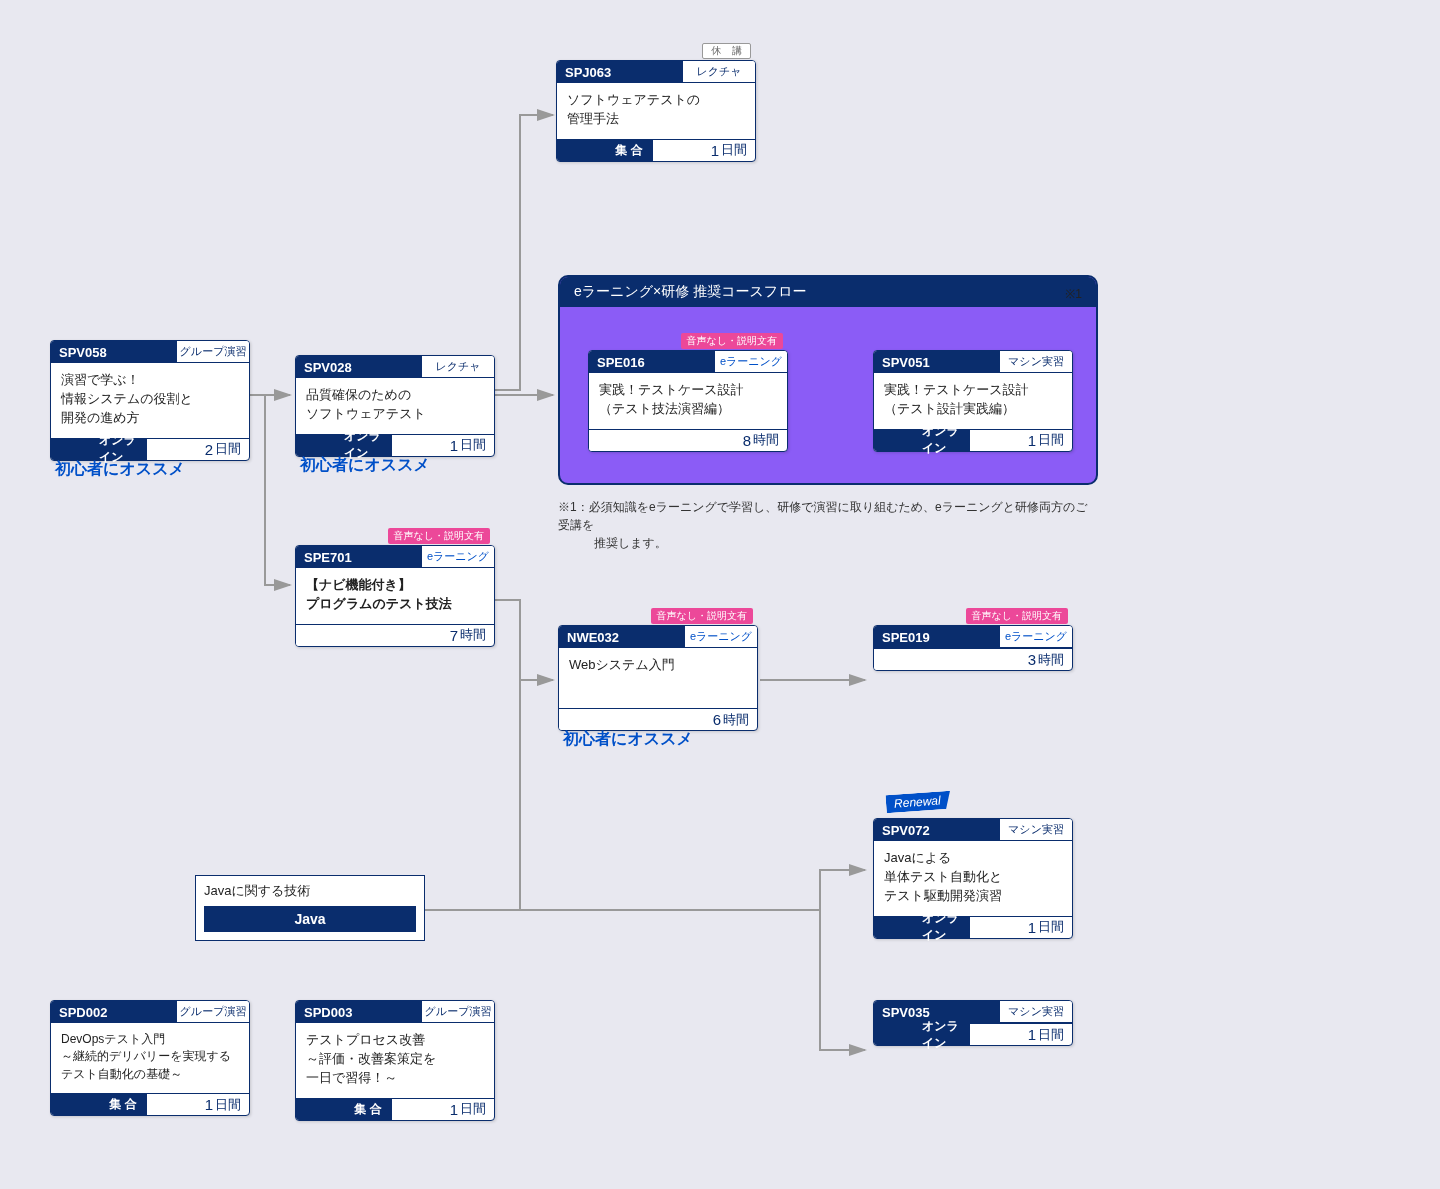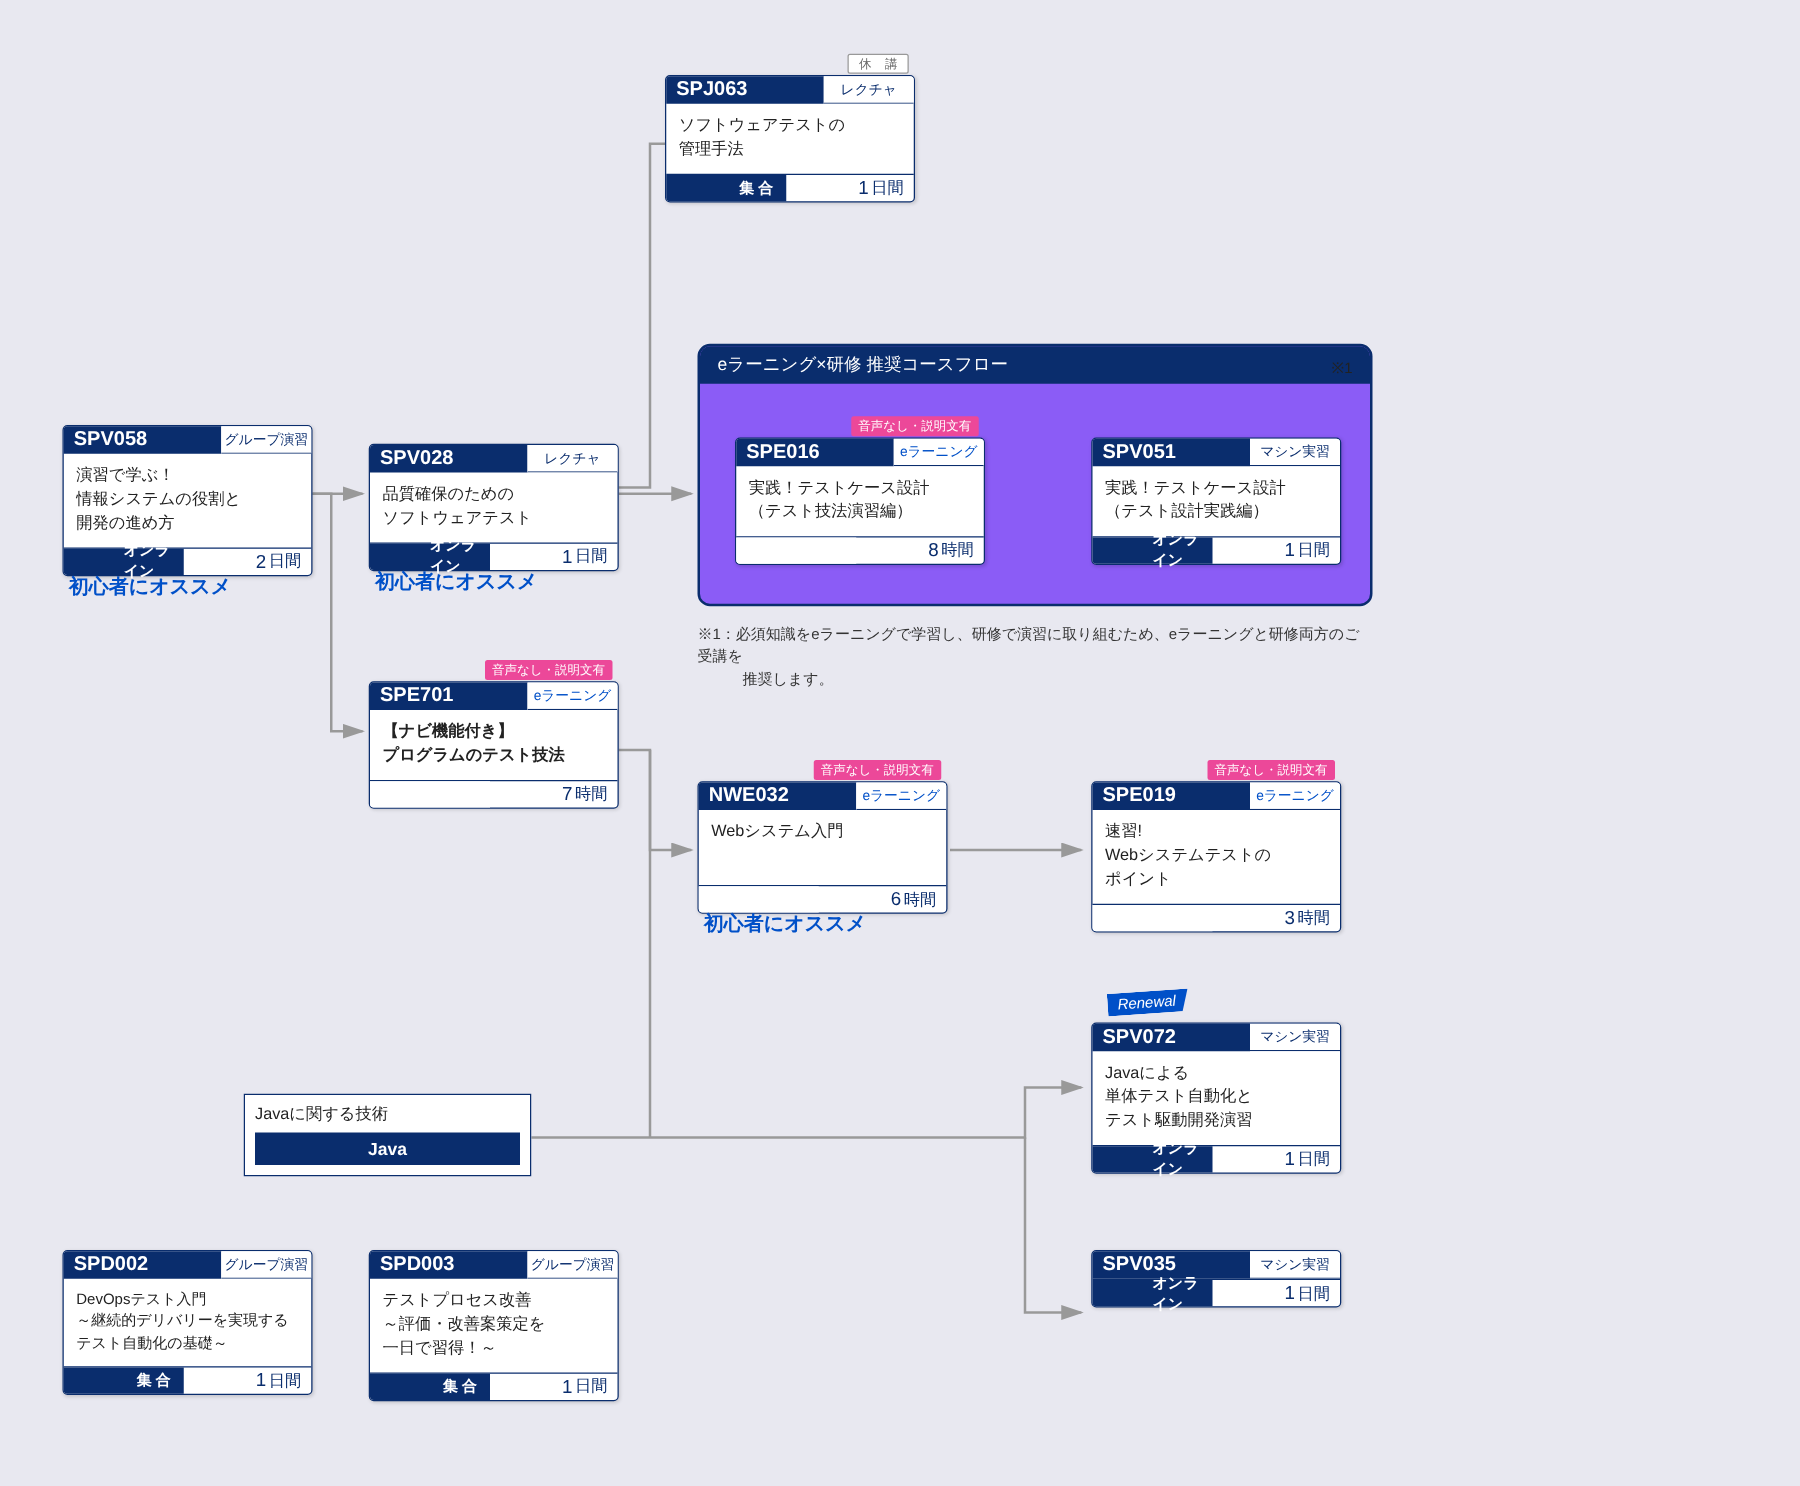"休 講" div.course-card { left: 532px -> 556px }
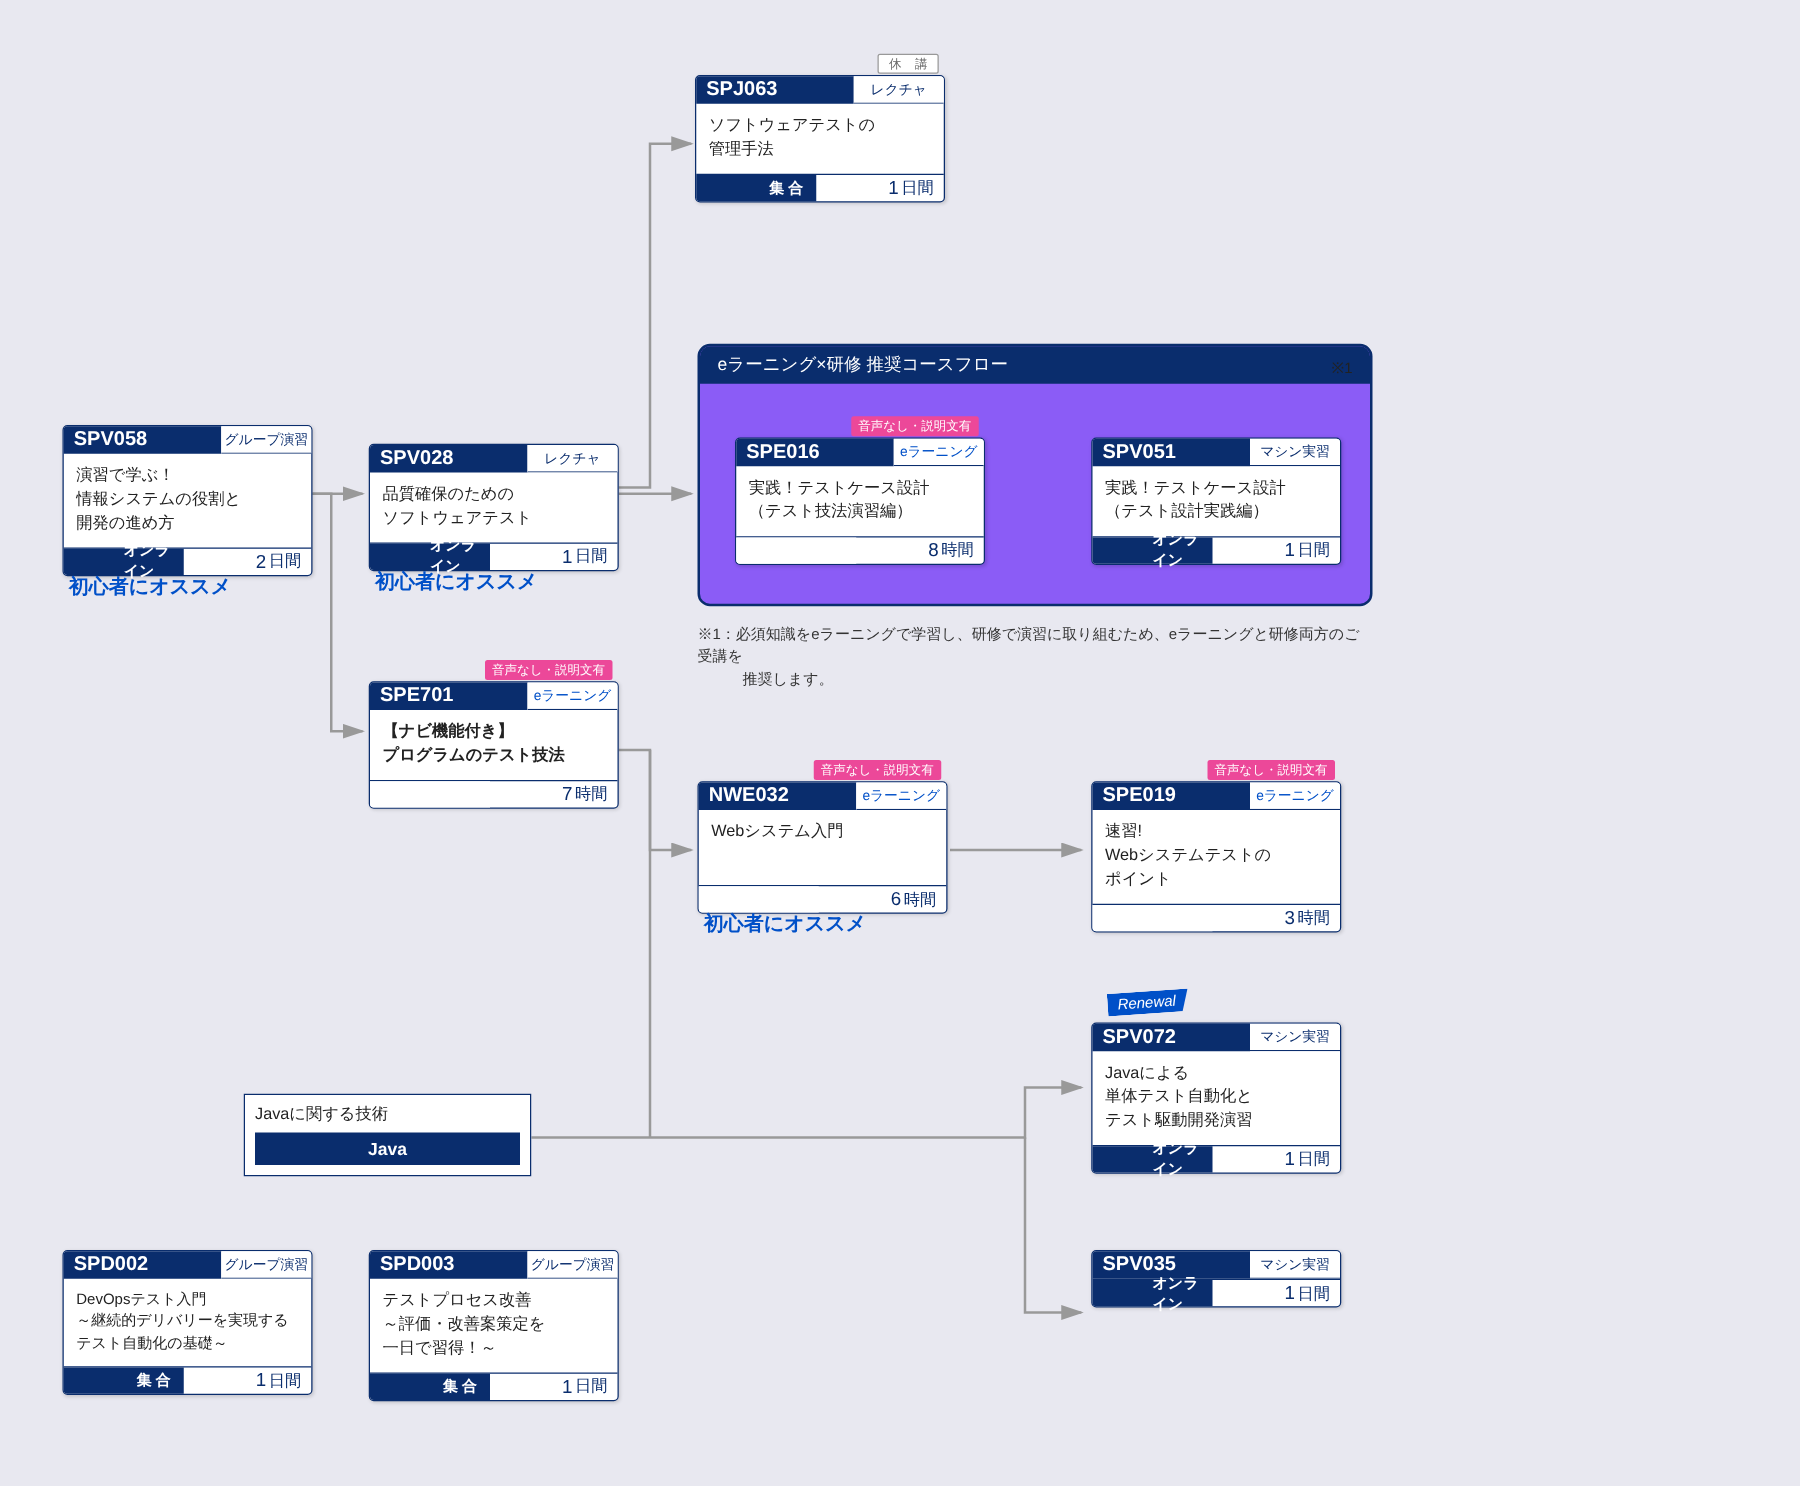"SPJ063" .course-card .code-cell { font-size: 16px -> 13px }
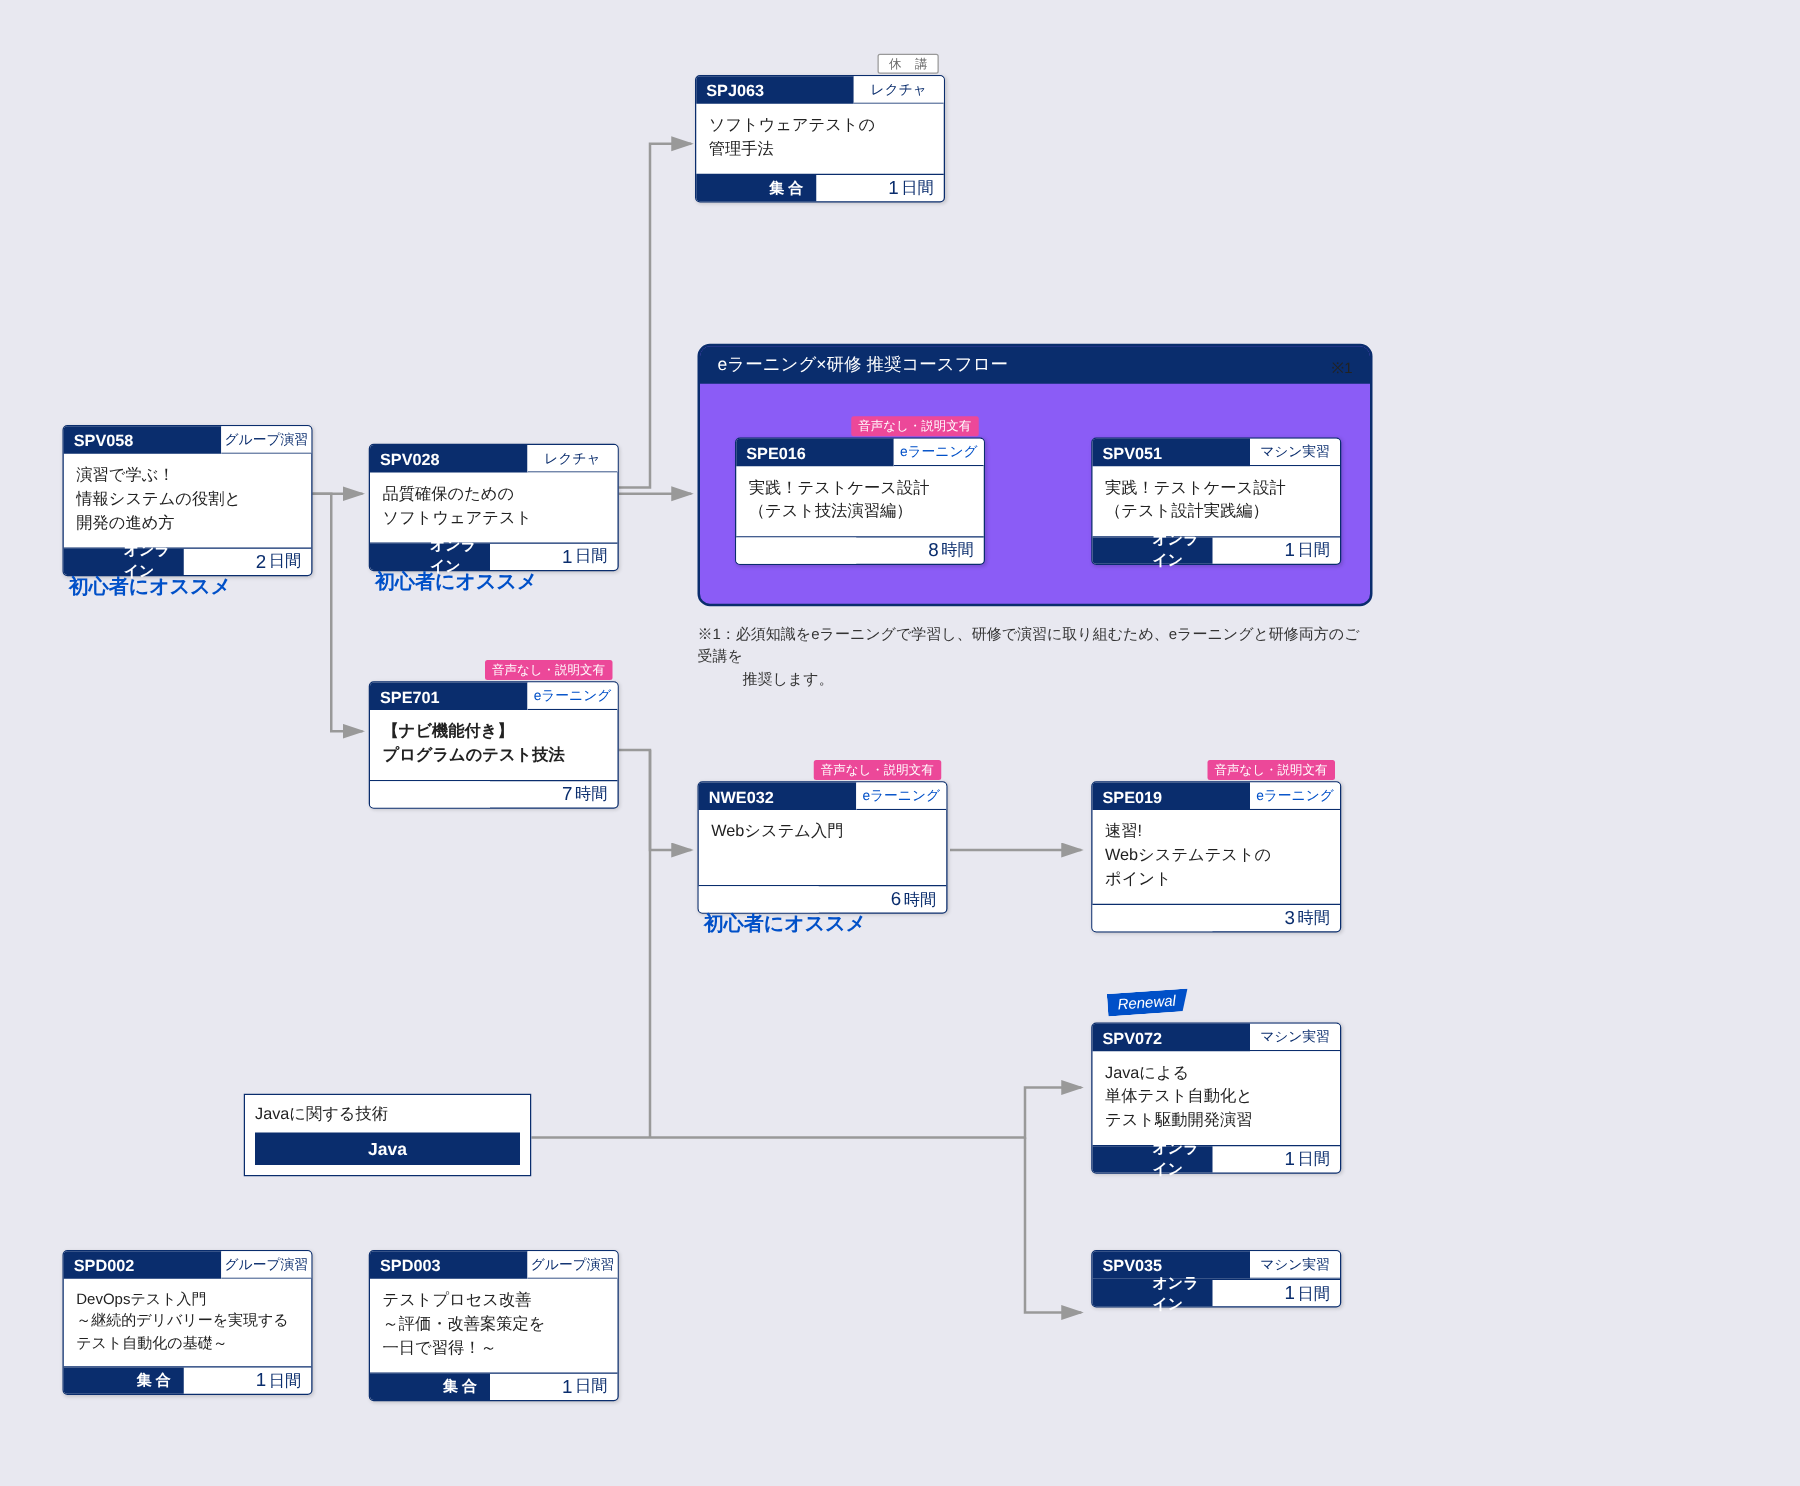"速習!" div.body { html: <div>速習! Webシステムテストの ポイント</div> -> none }
